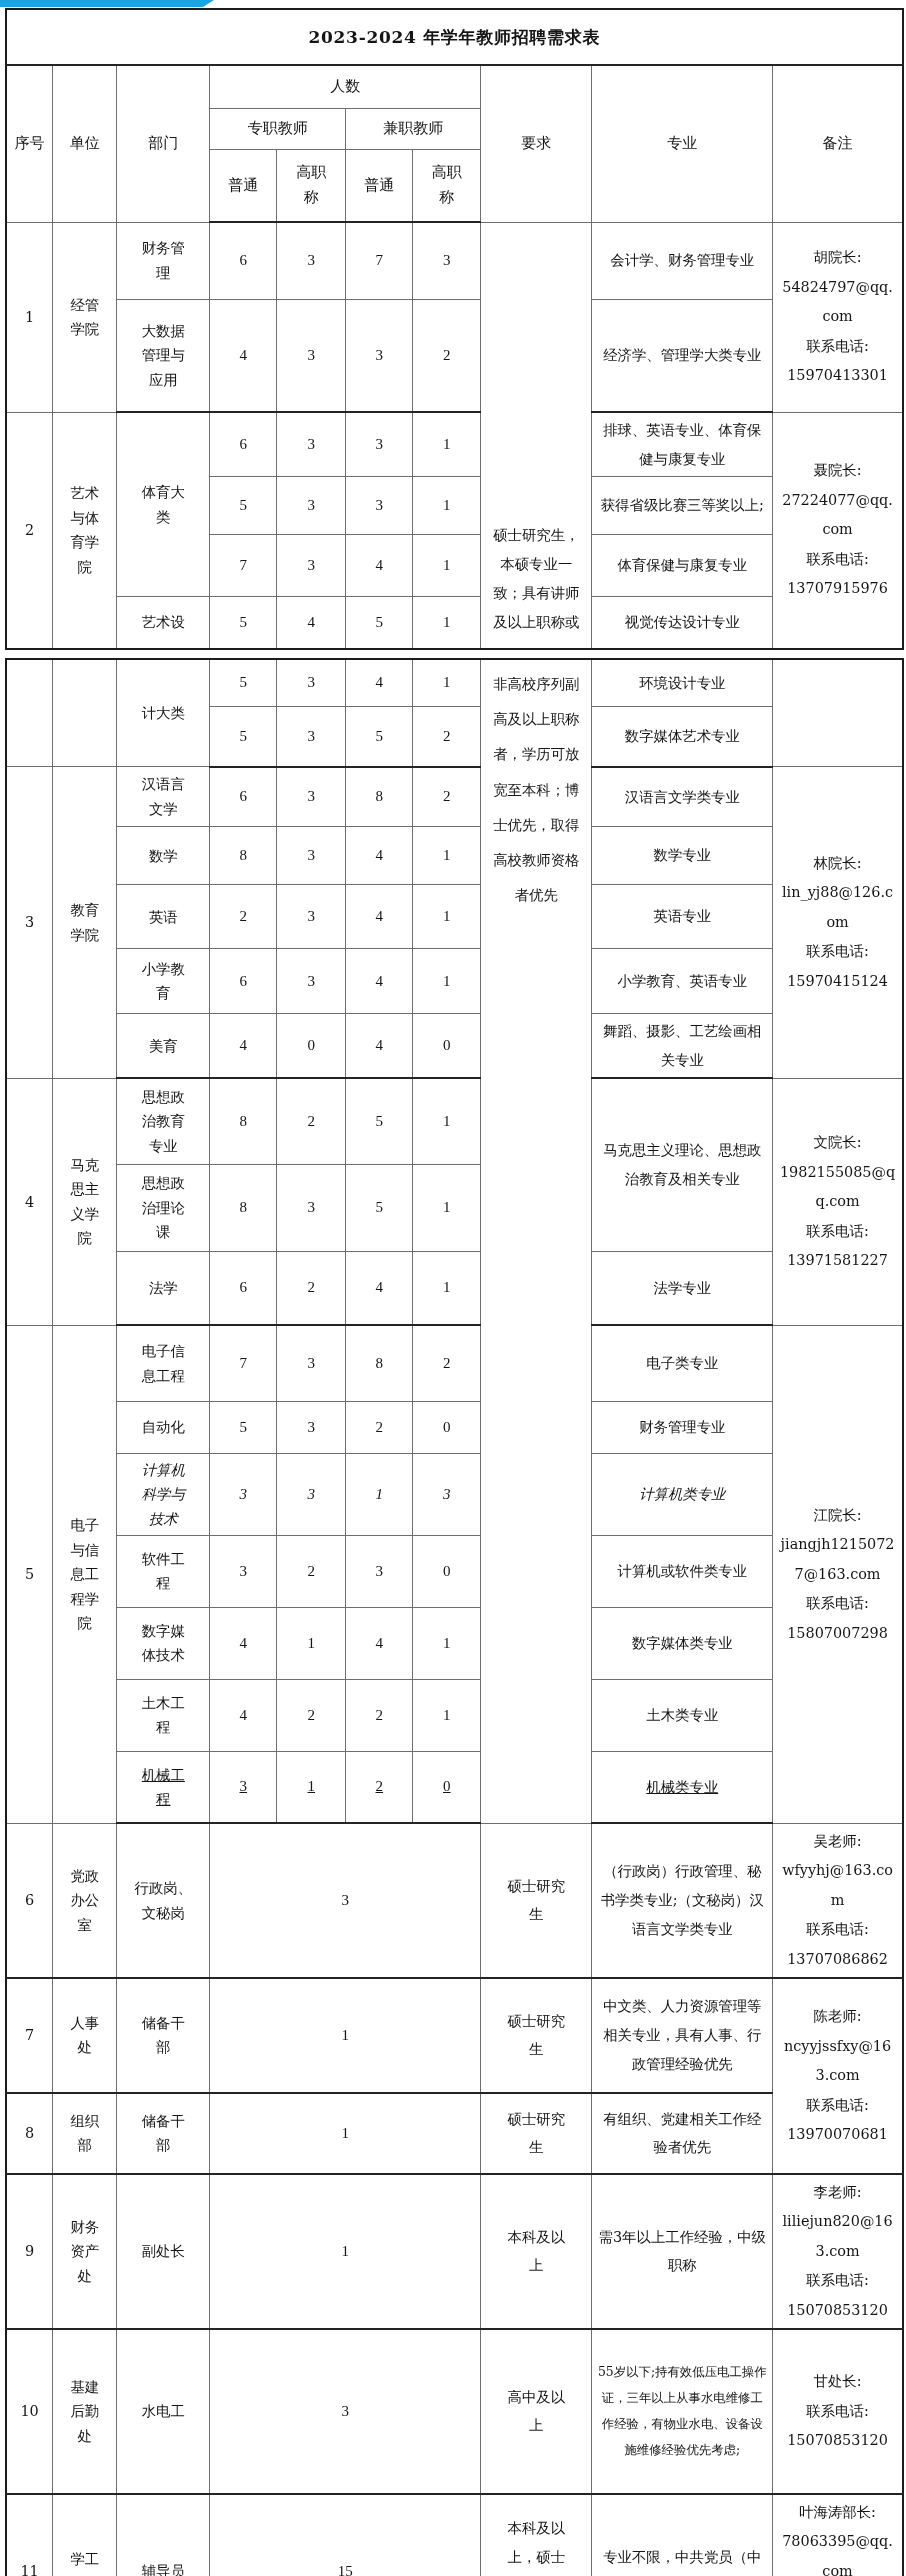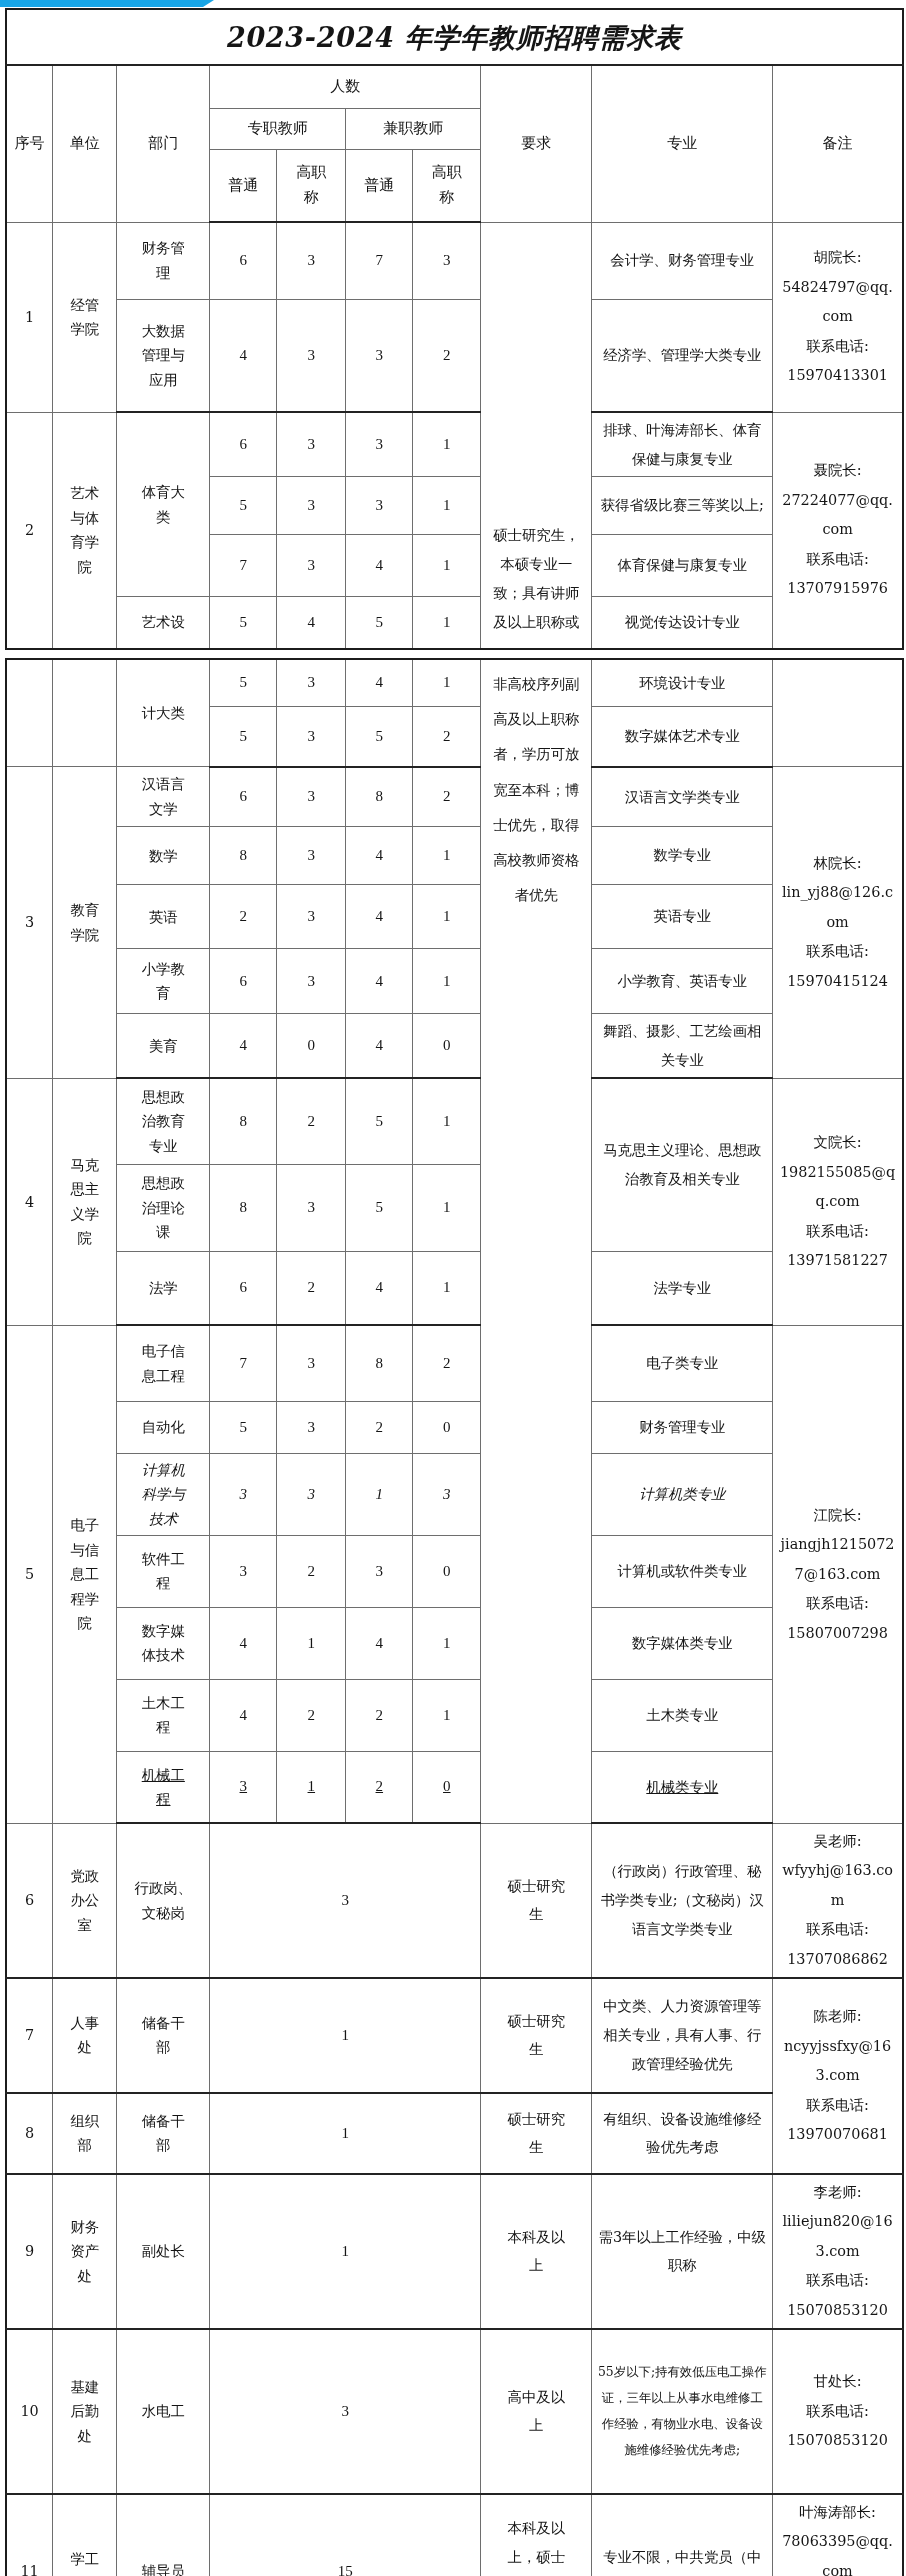"2023-2024 年学年教师招聘需求表" td.title { font-size: 27px -> 17px; font-style: italic -> none }
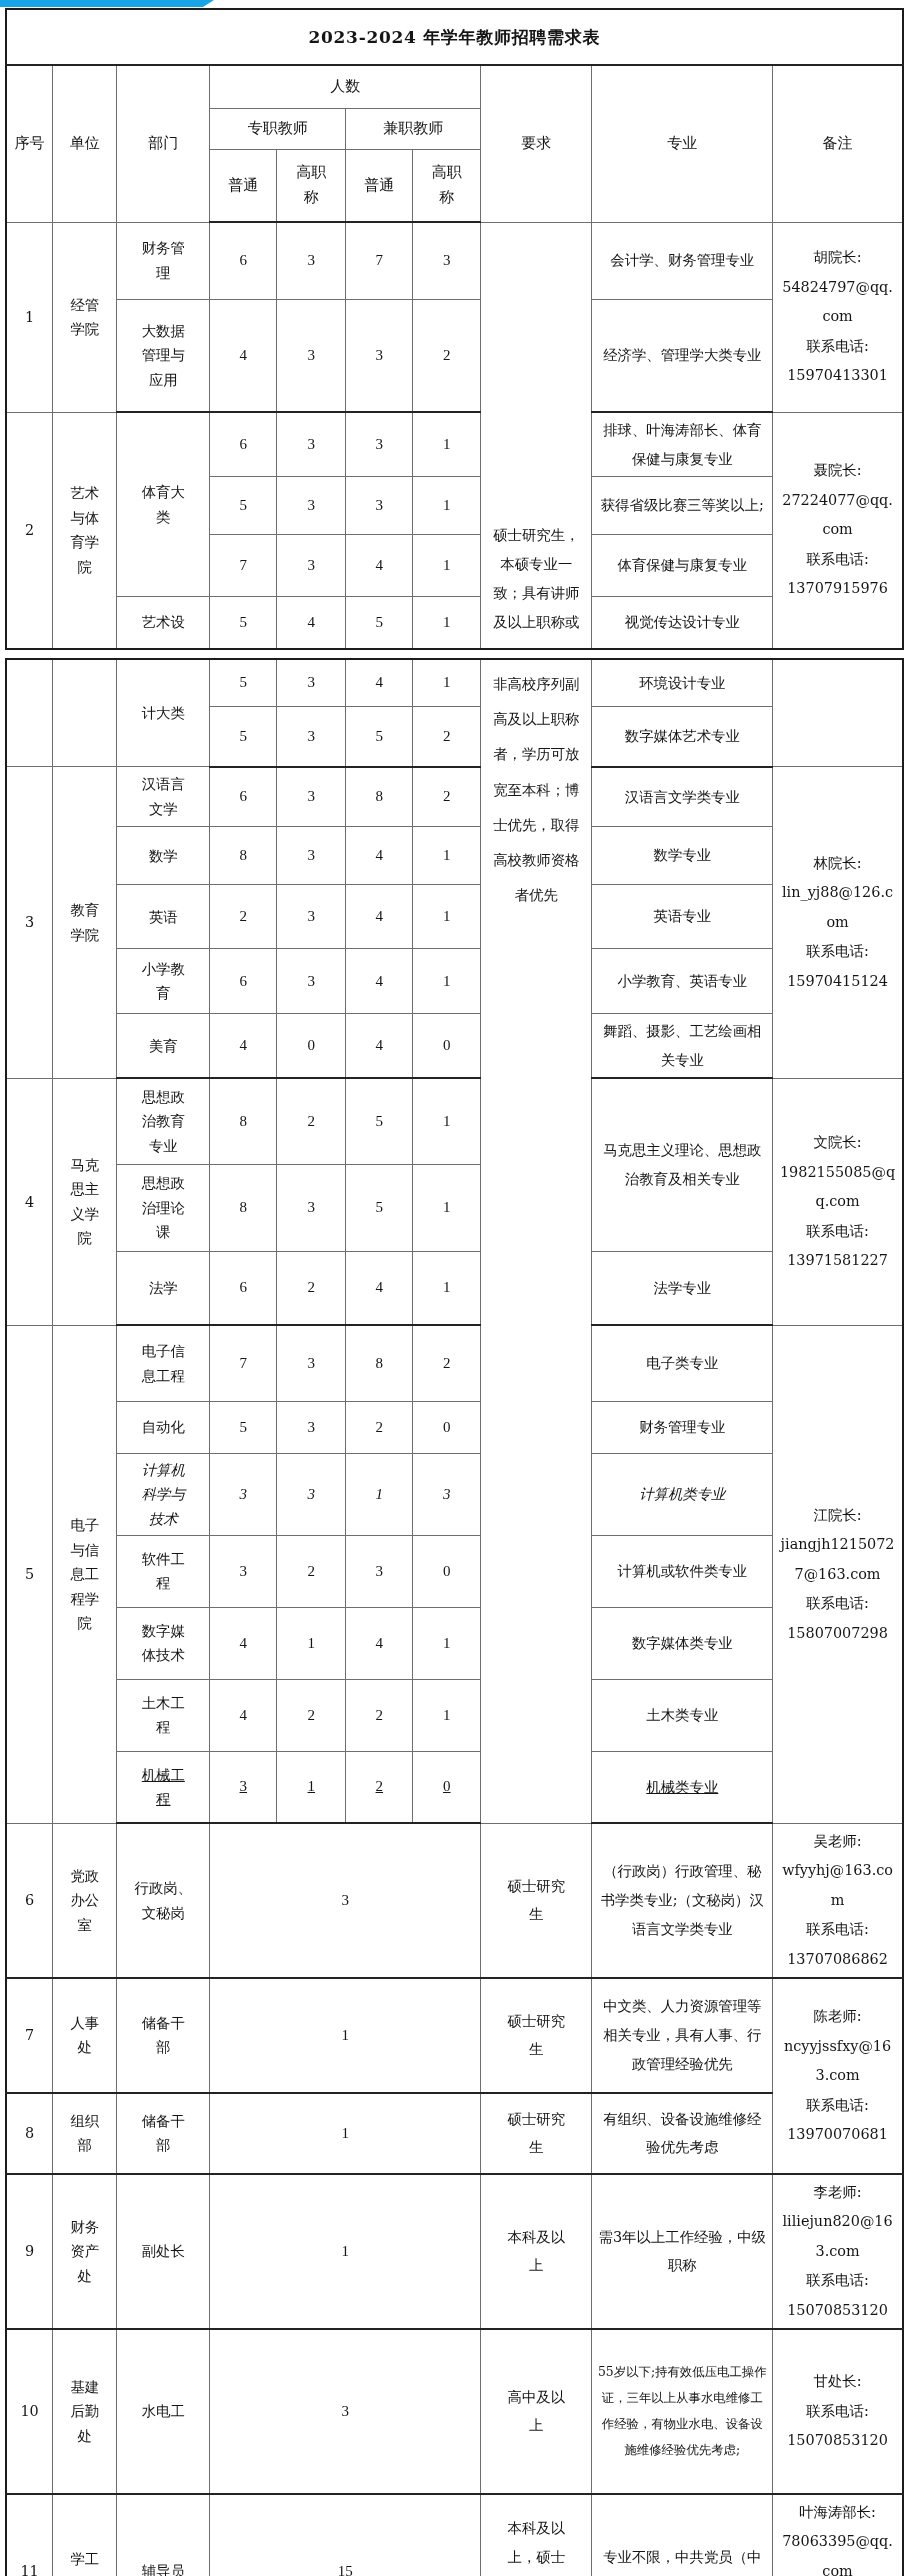"排球、叶海涛部长、体育保健与康复专业" td.major { text: 叶海涛部长 -> 英语专业 }
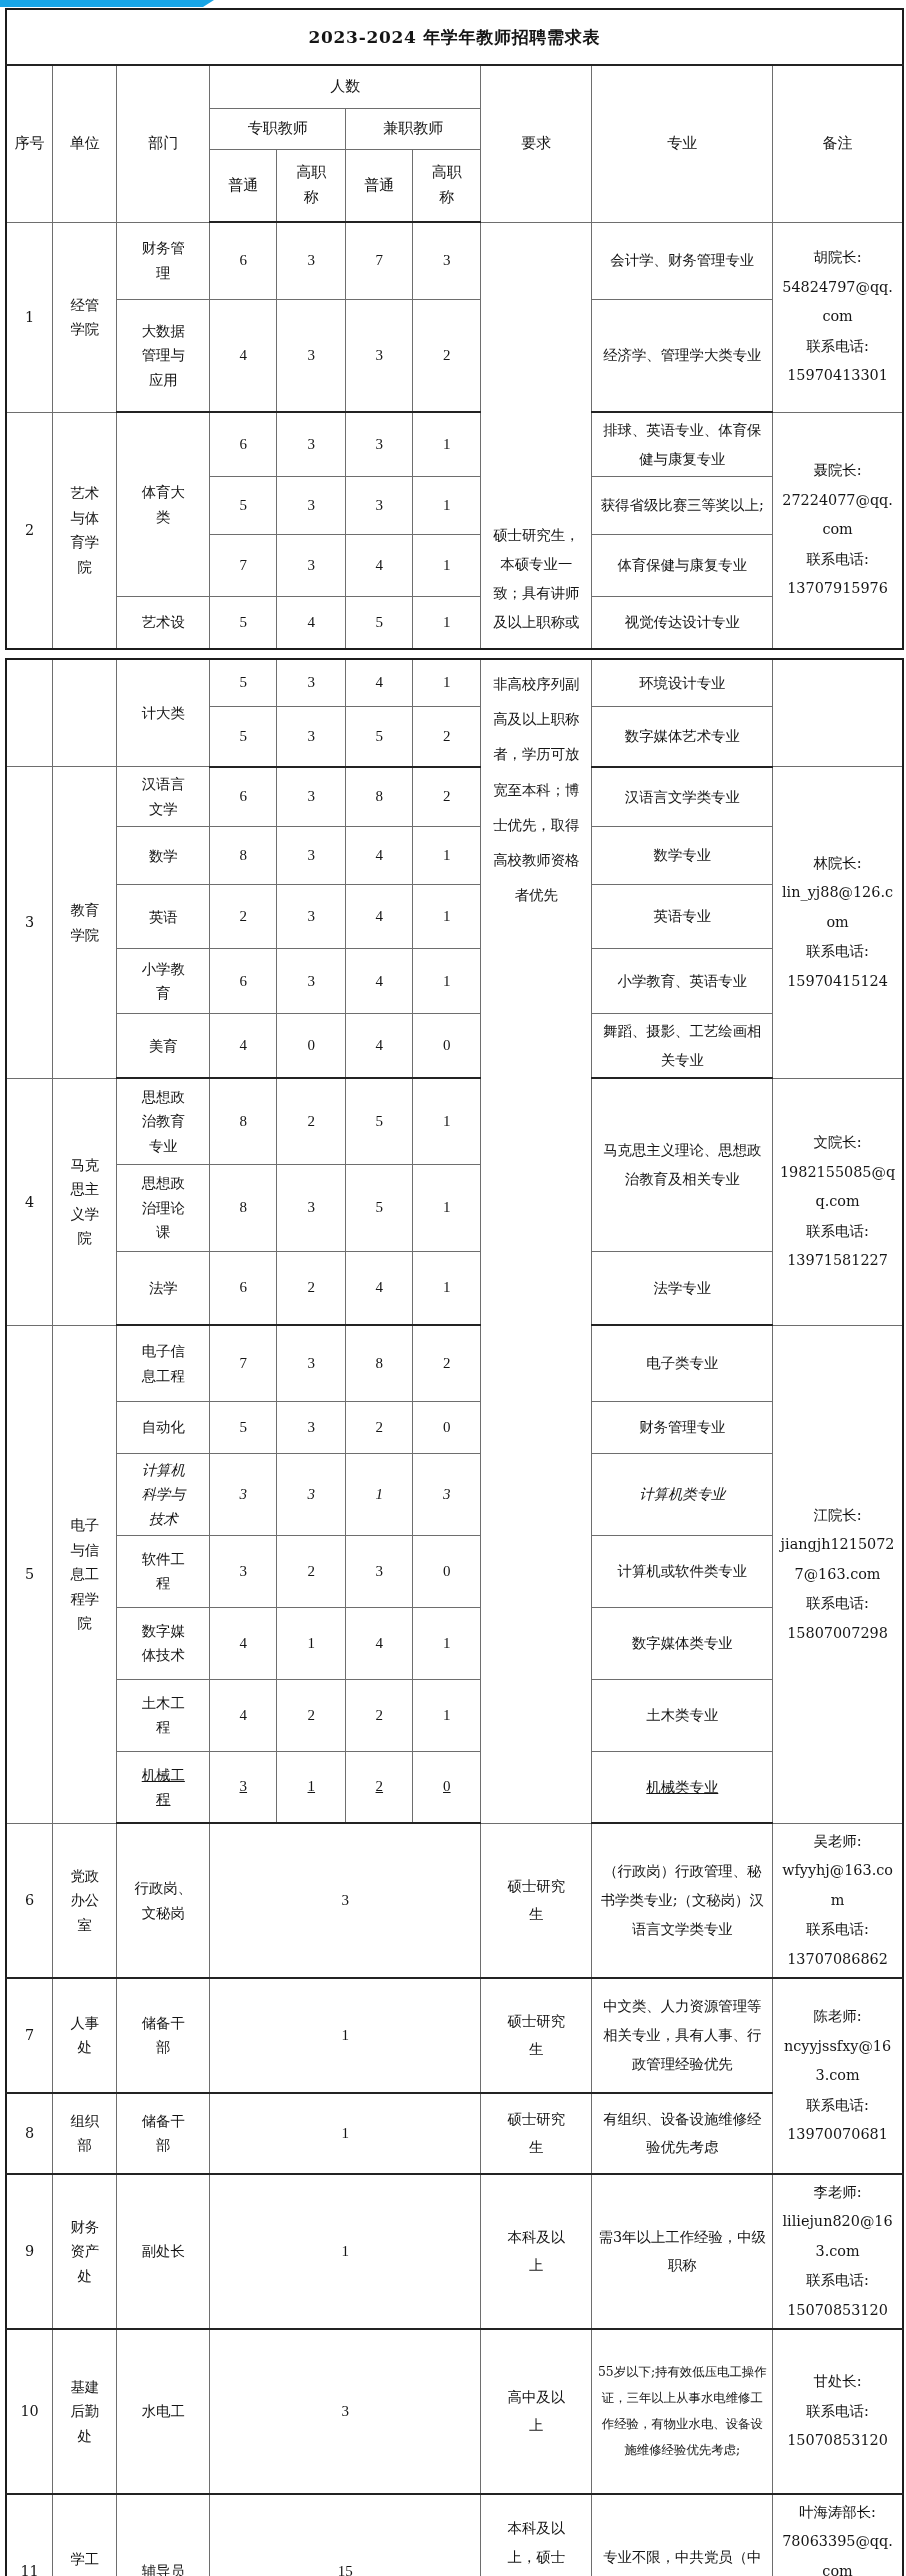"有组织、设备设施维修经验优先考虑" td.major { text: 设备设施维修经验优先考虑 -> 党建相关工作经验者优先 }
